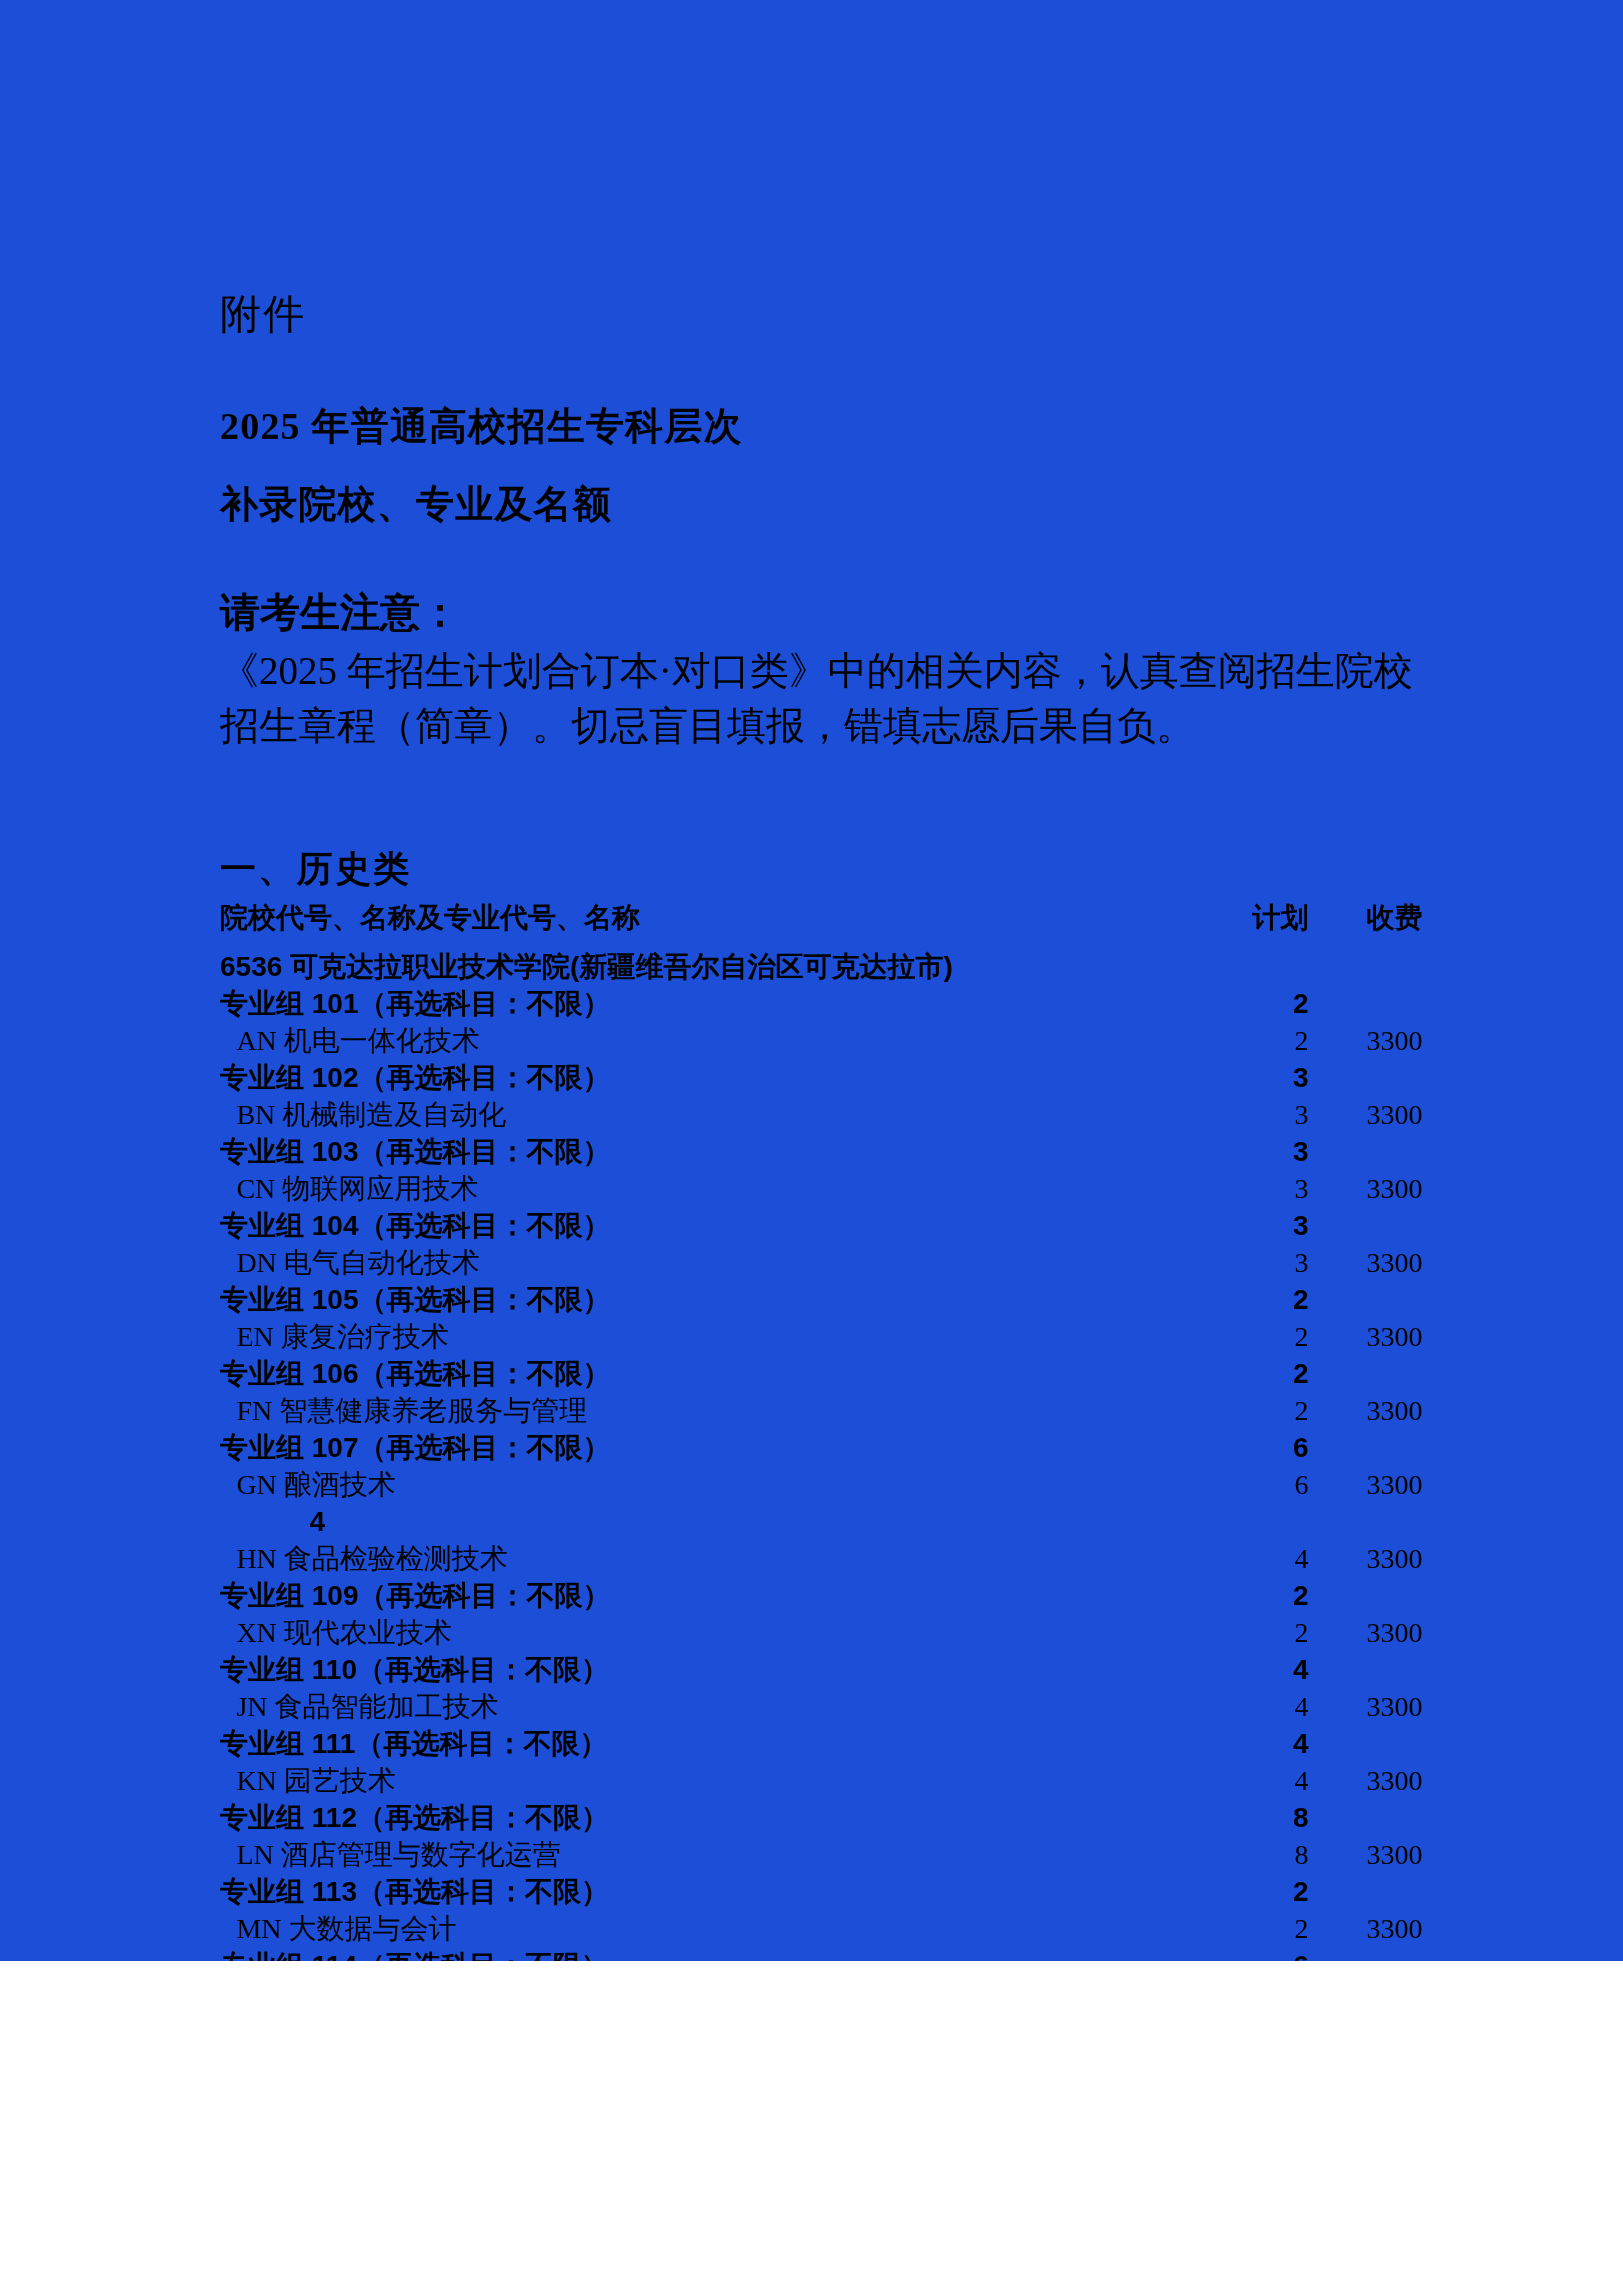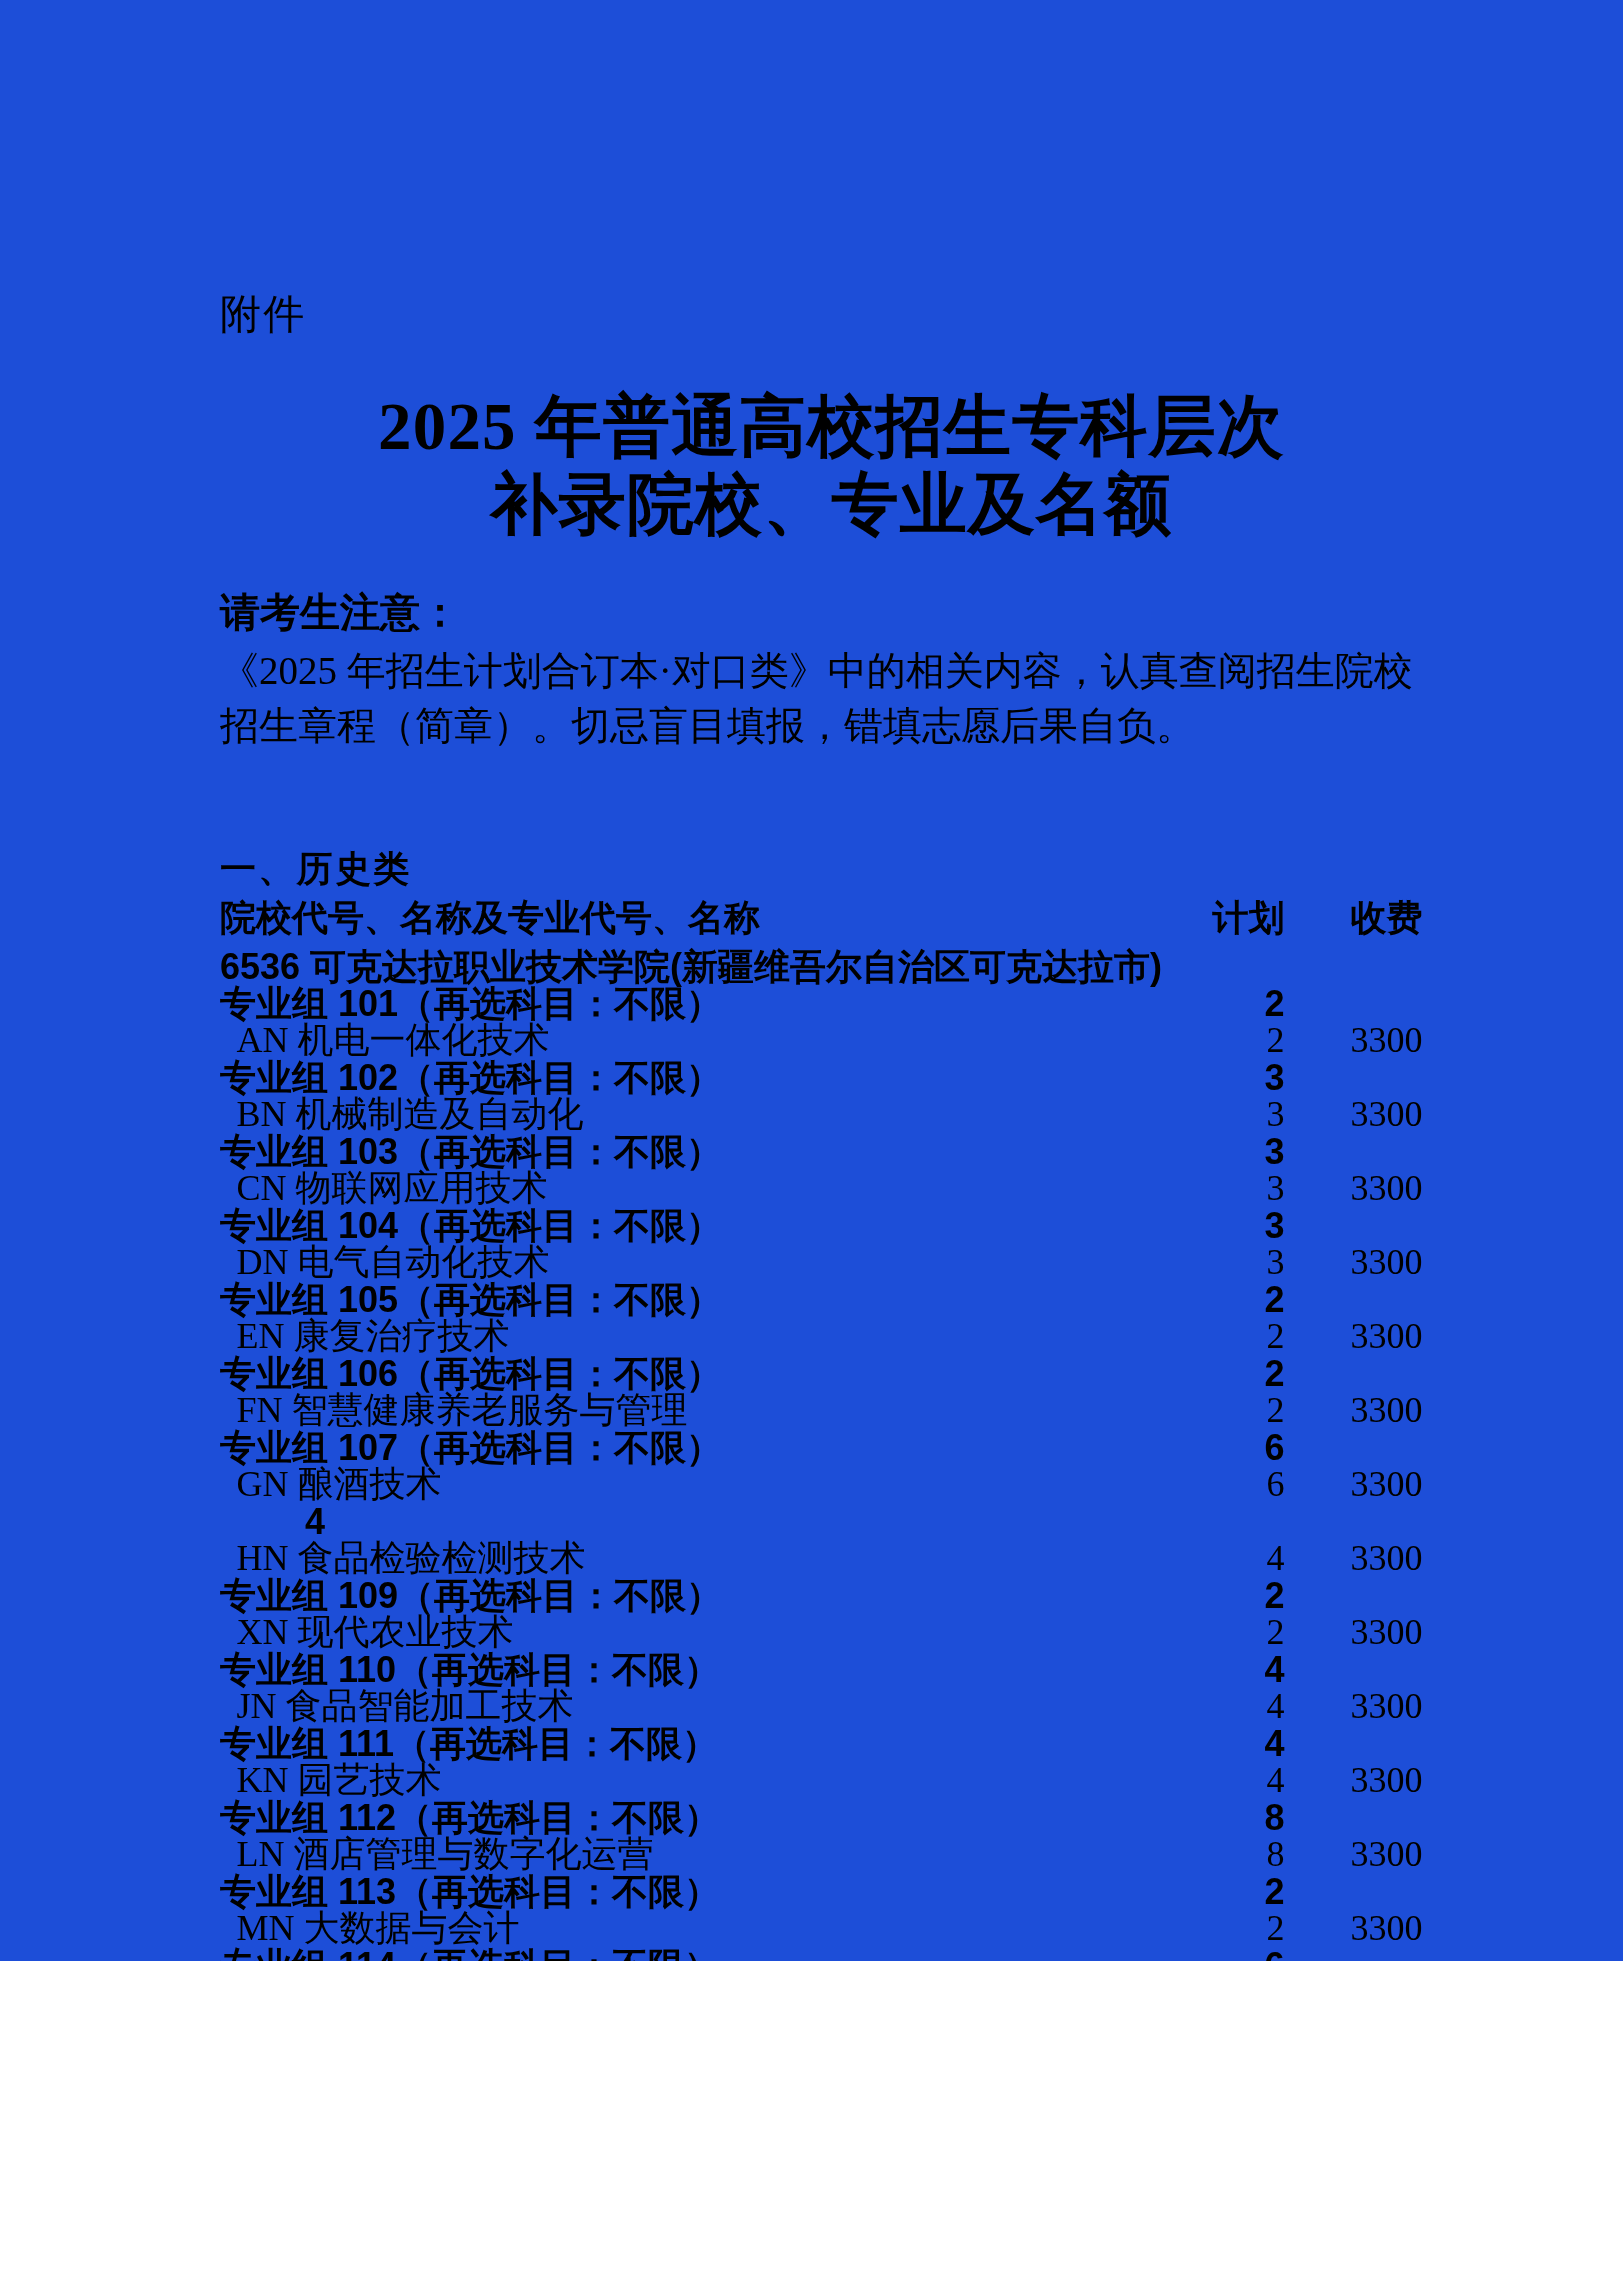"2025 年普通高校招生专科层次" .doc-title { font-size: 67px -> 38px; text-align: center -> none }
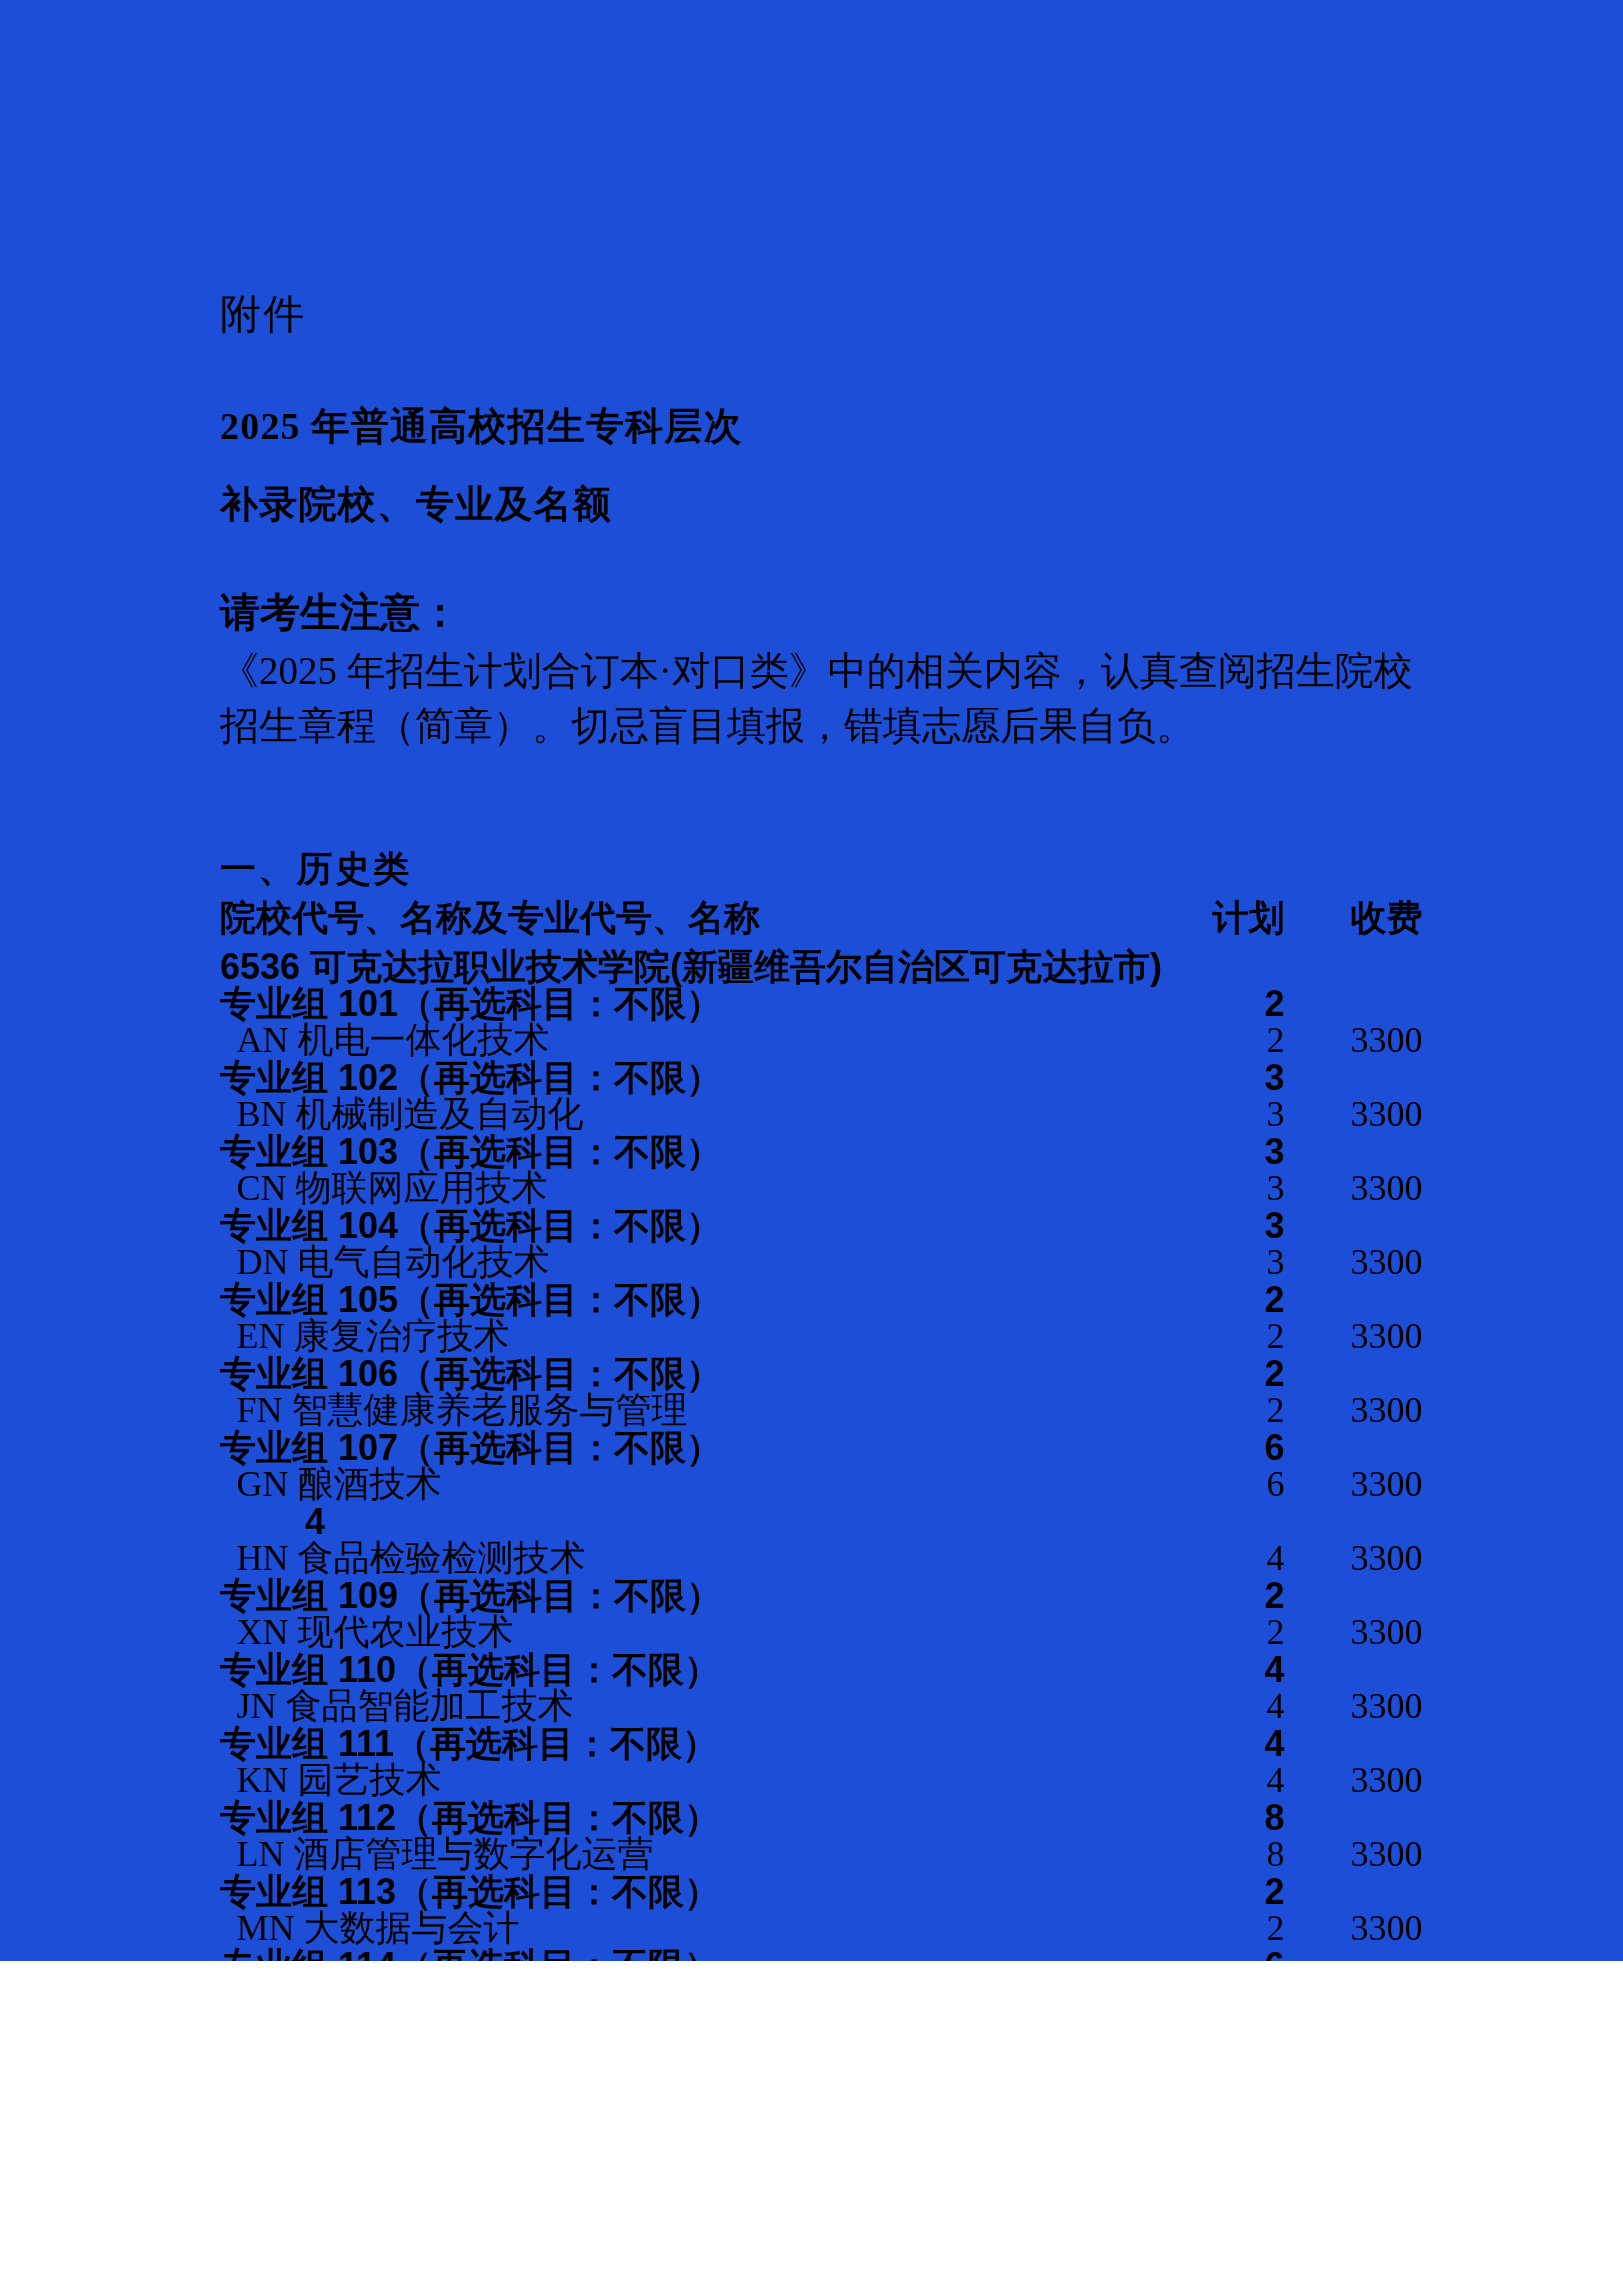"院校代号、名称及专业代号、名称" .row { font-size: 36px -> 28px; gap: 24px -> none }
